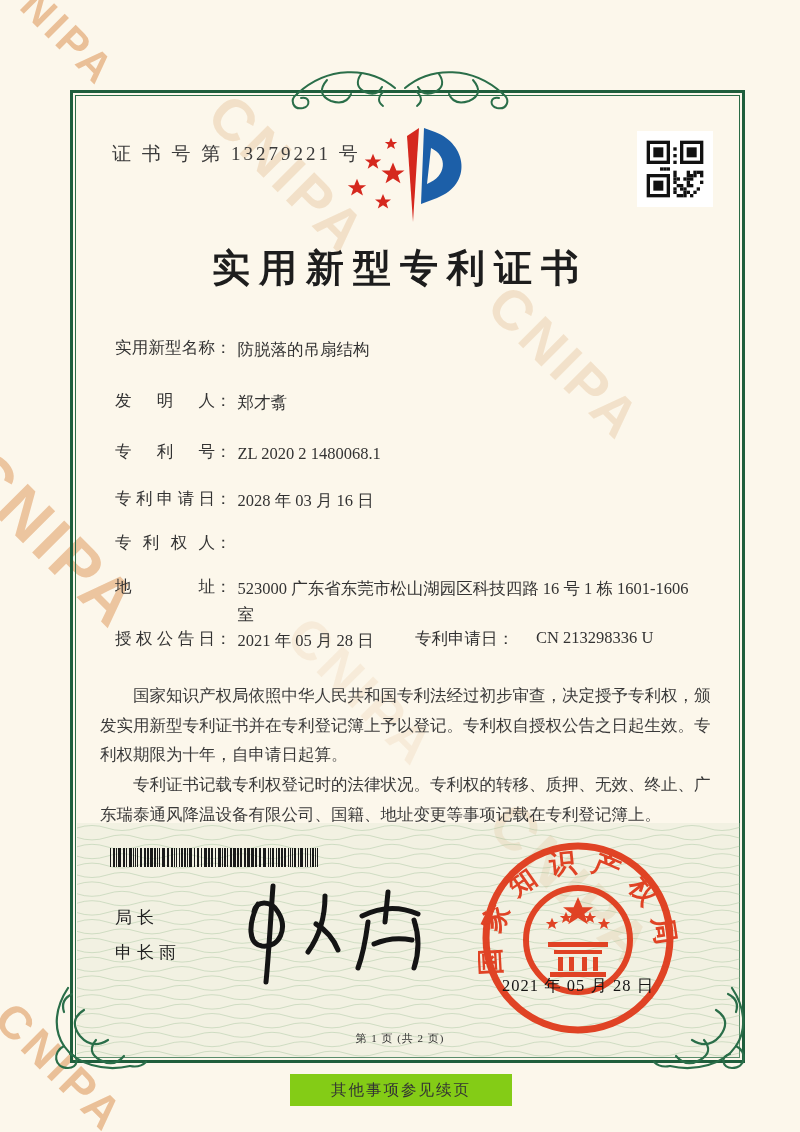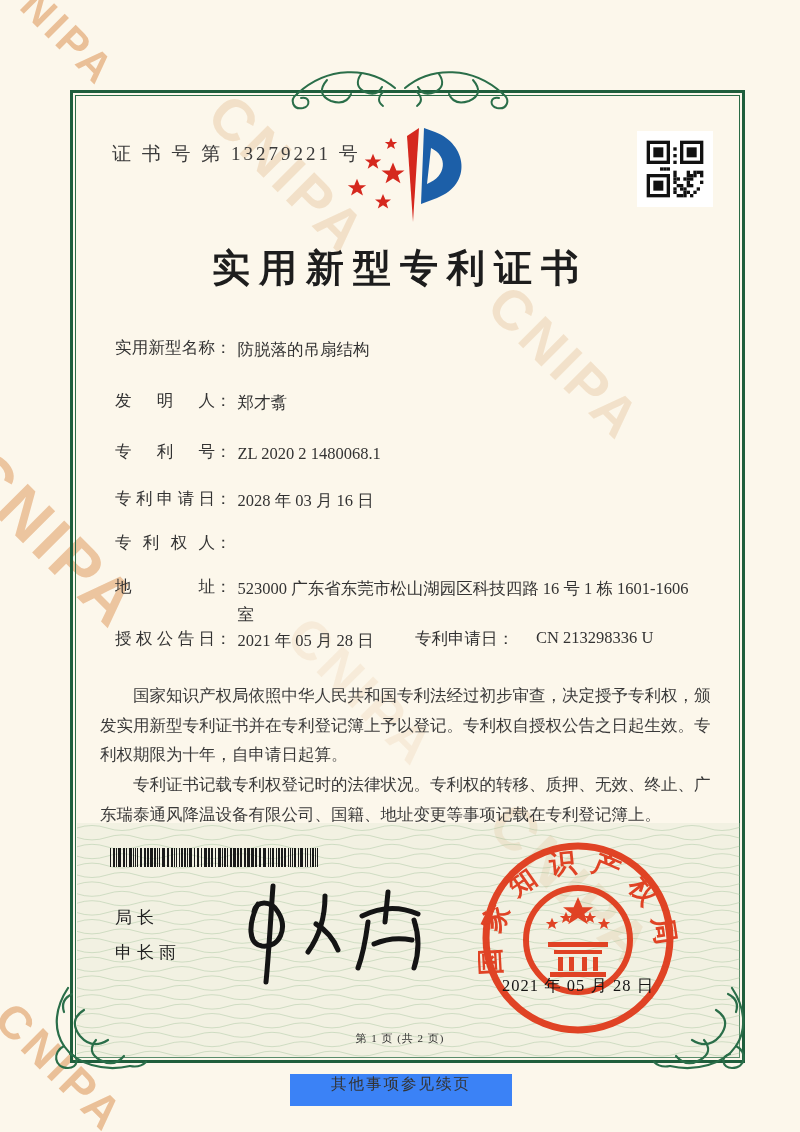"其他事项参见续页" .cont-wrap { align-items: none -> center; background: #3b82f6 -> #84cc16 }
